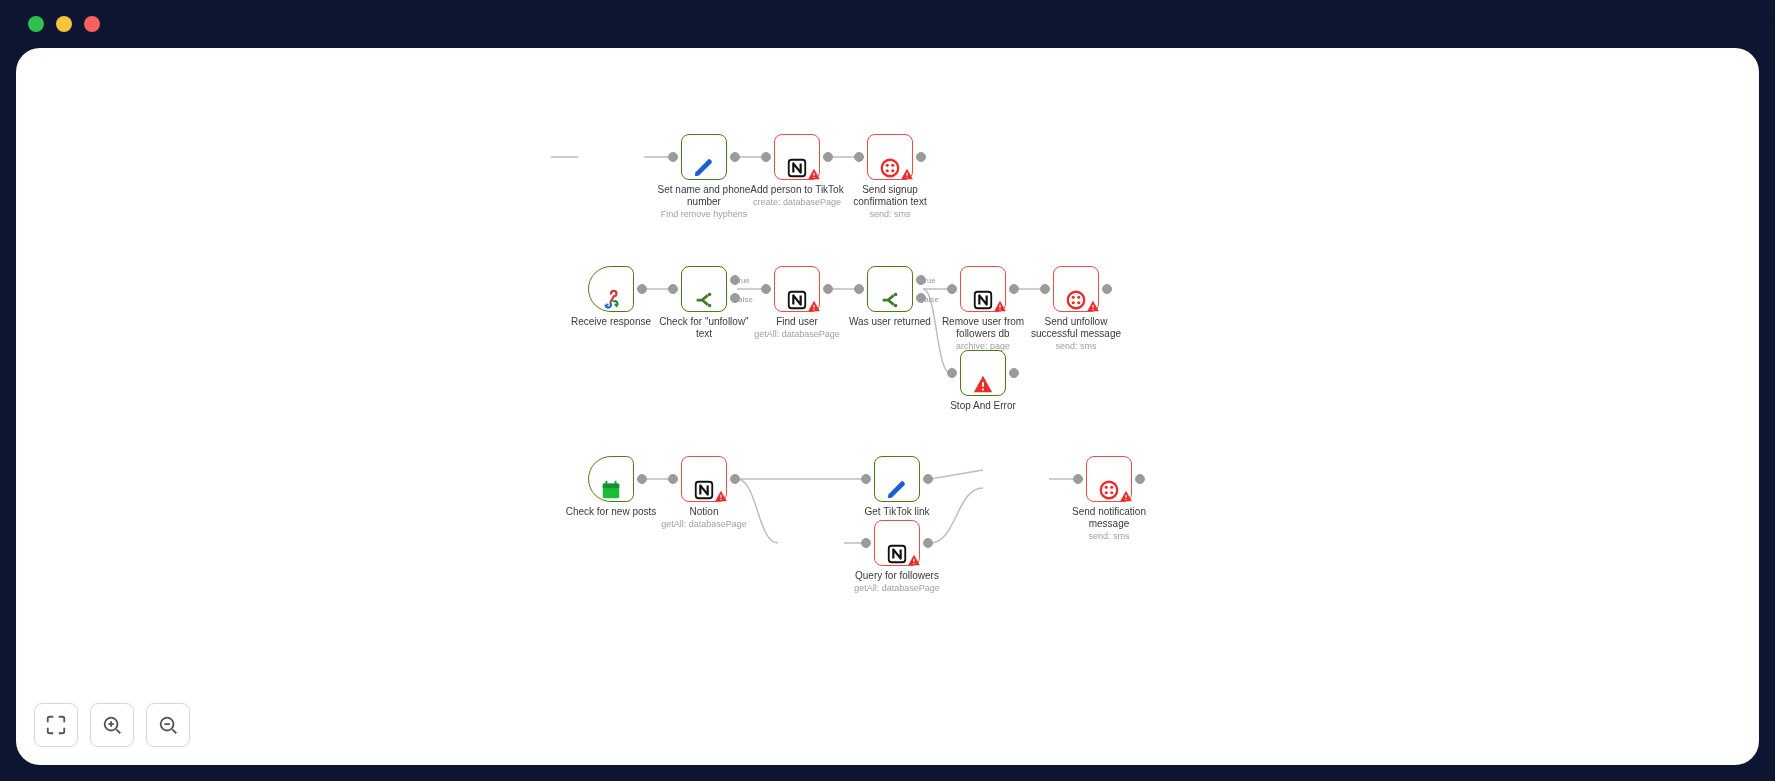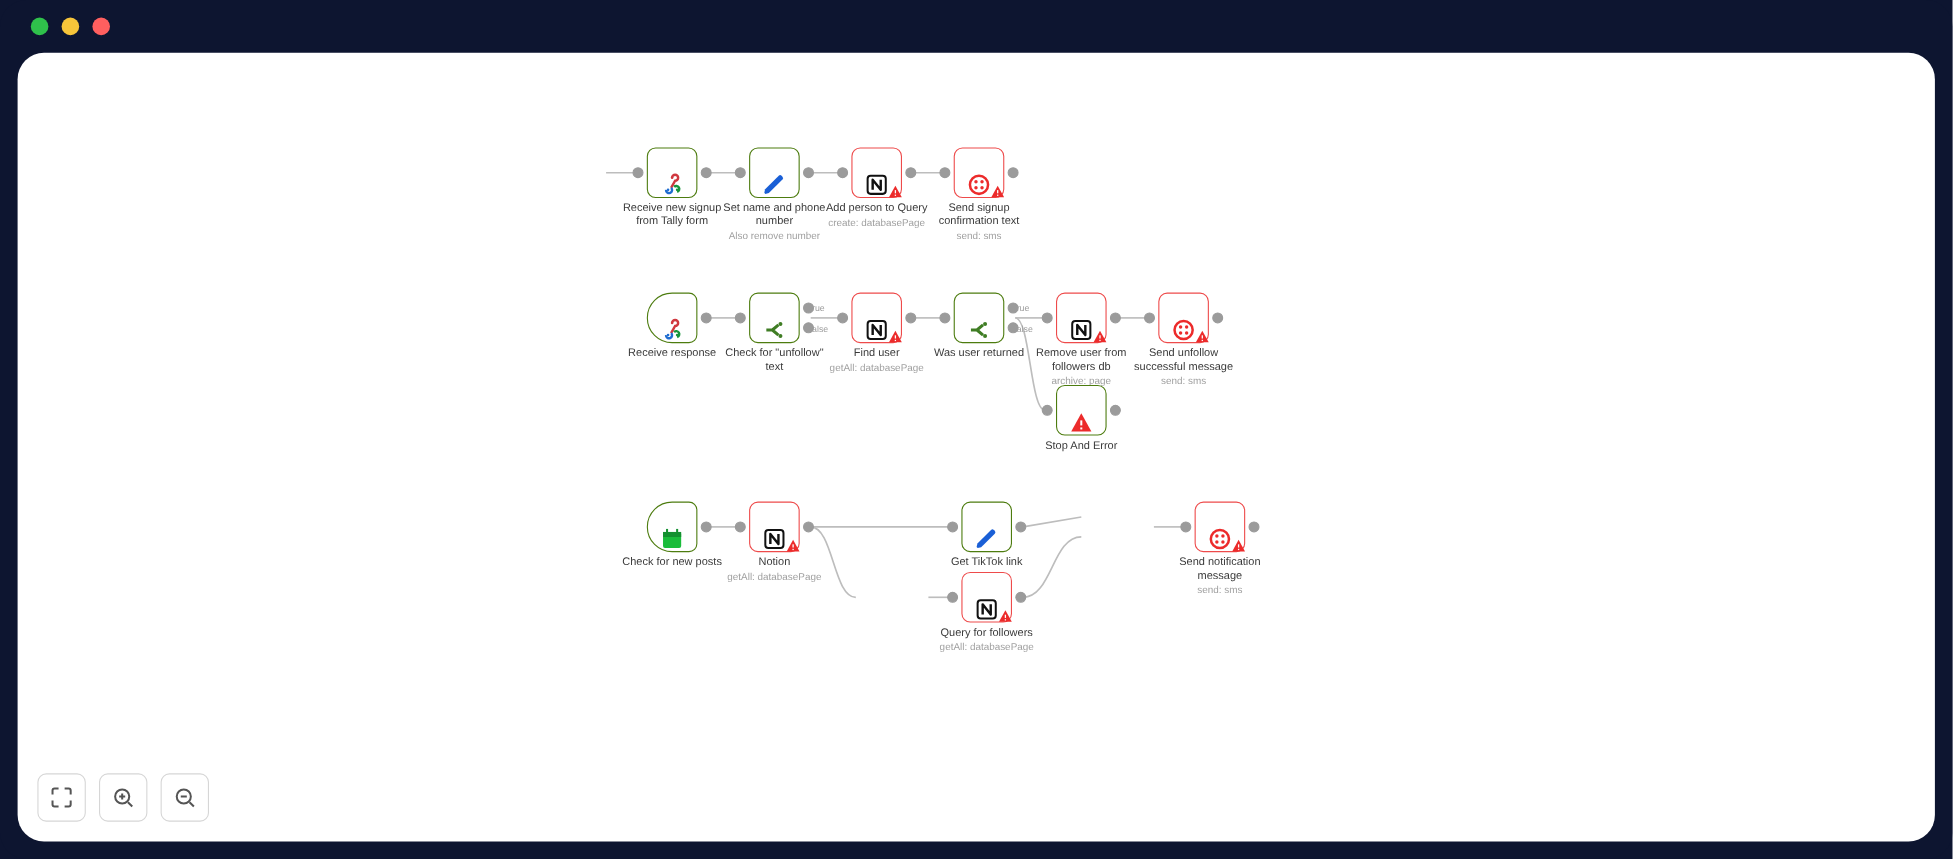"Receive new signup from Tally" div.node { html: <div> <div> <svg> <path></path> <path></path> <path></path> <circle></circle> <circle></circle> <circle></circle> </svg> <div></div> <div></div> </div> <div>Receive new signup from Tally form</div> </div> -> none }
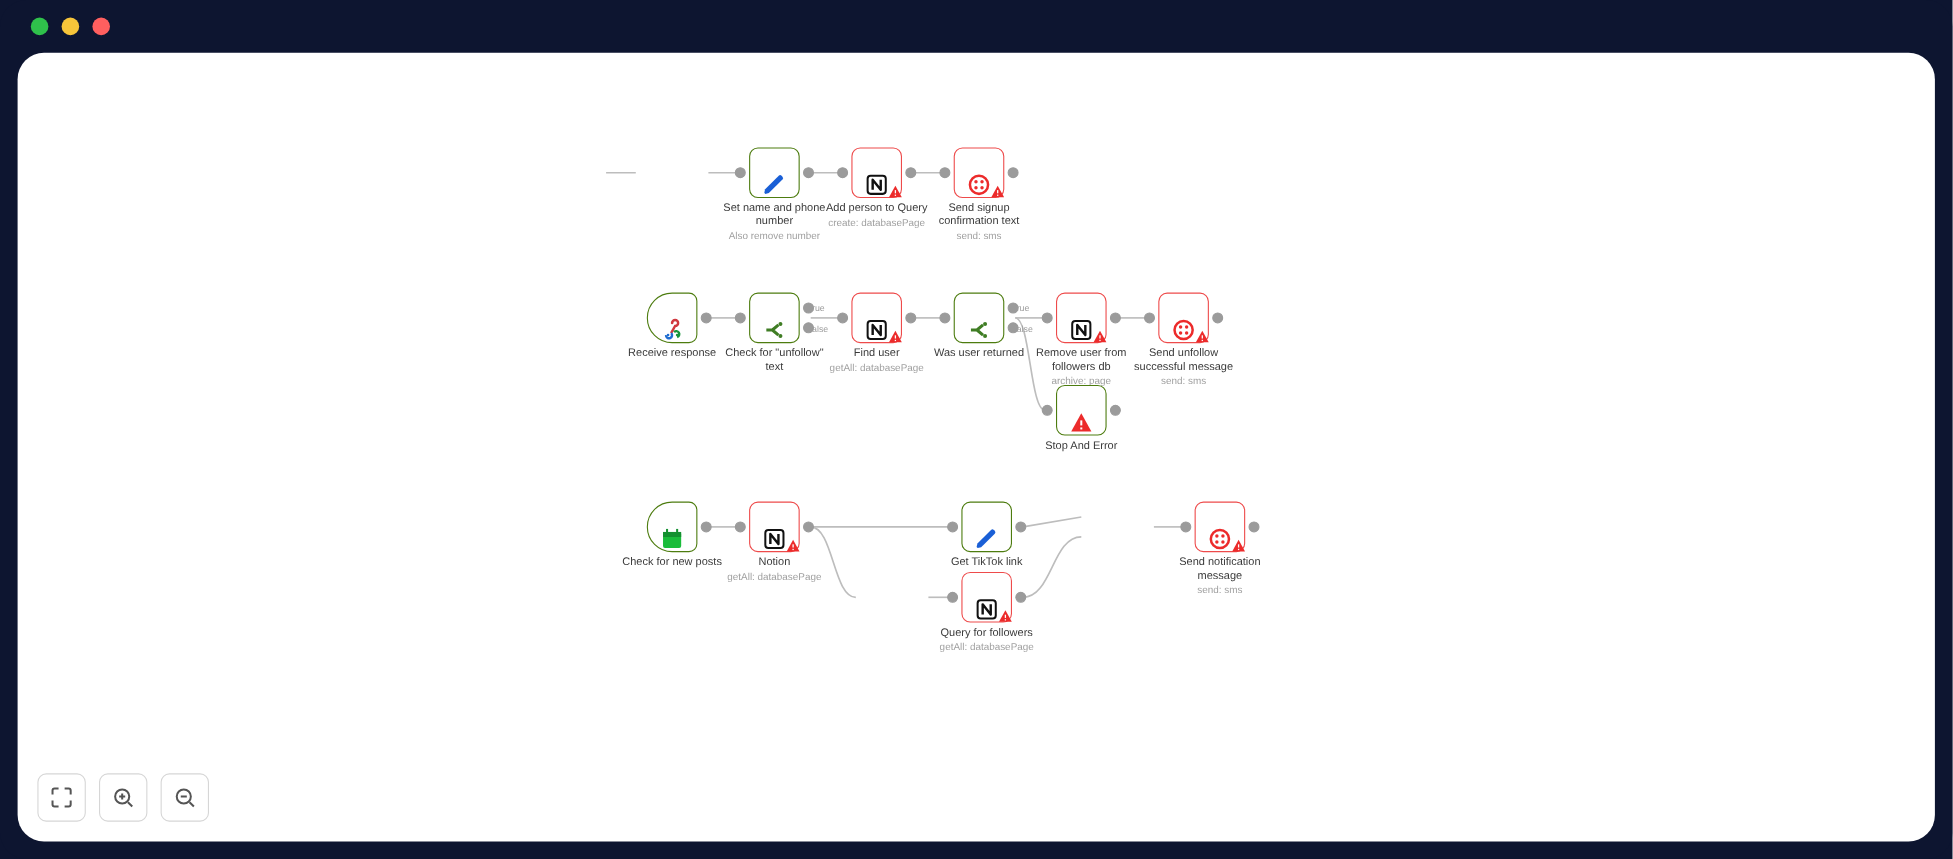"Add person to Query" div.label { text: Query -> TikTok }
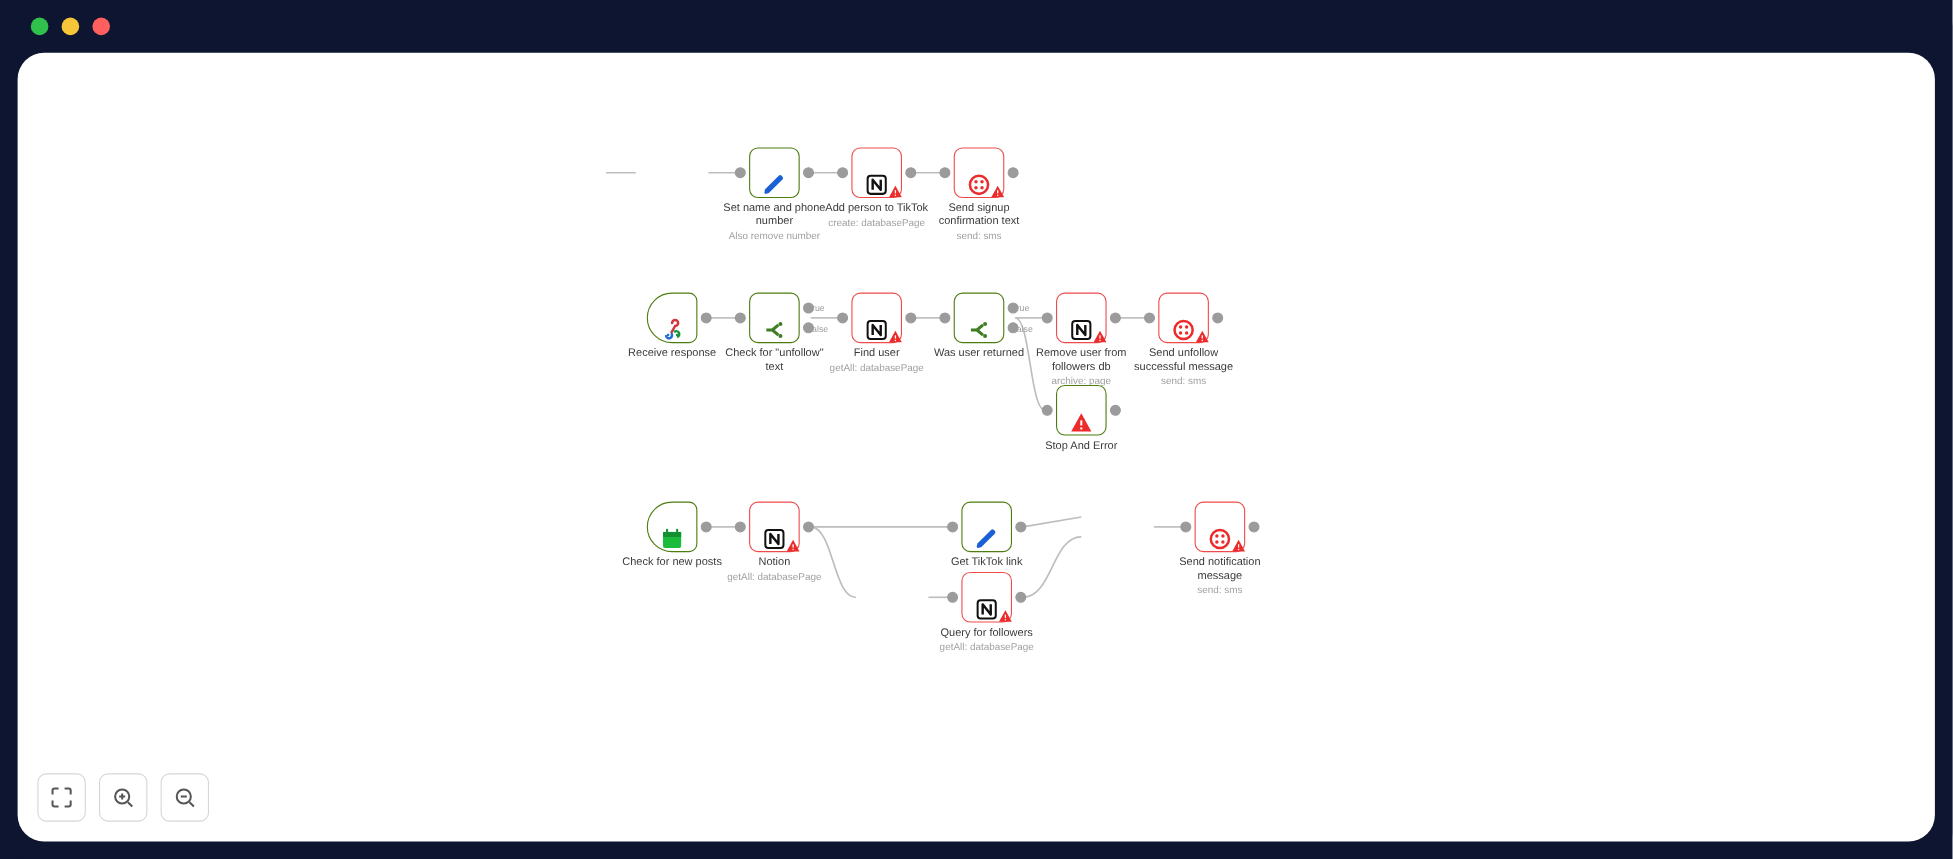"Also remove number" div.sub { text: Also remove number -> Find remove hyphens }
